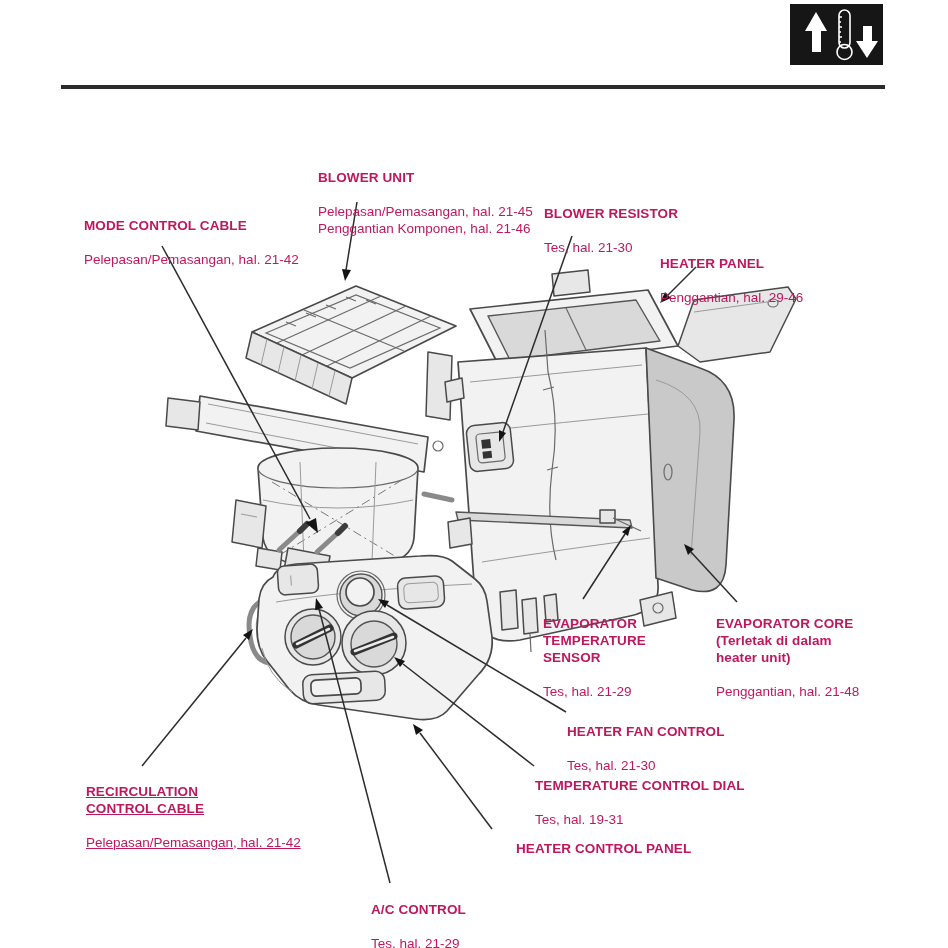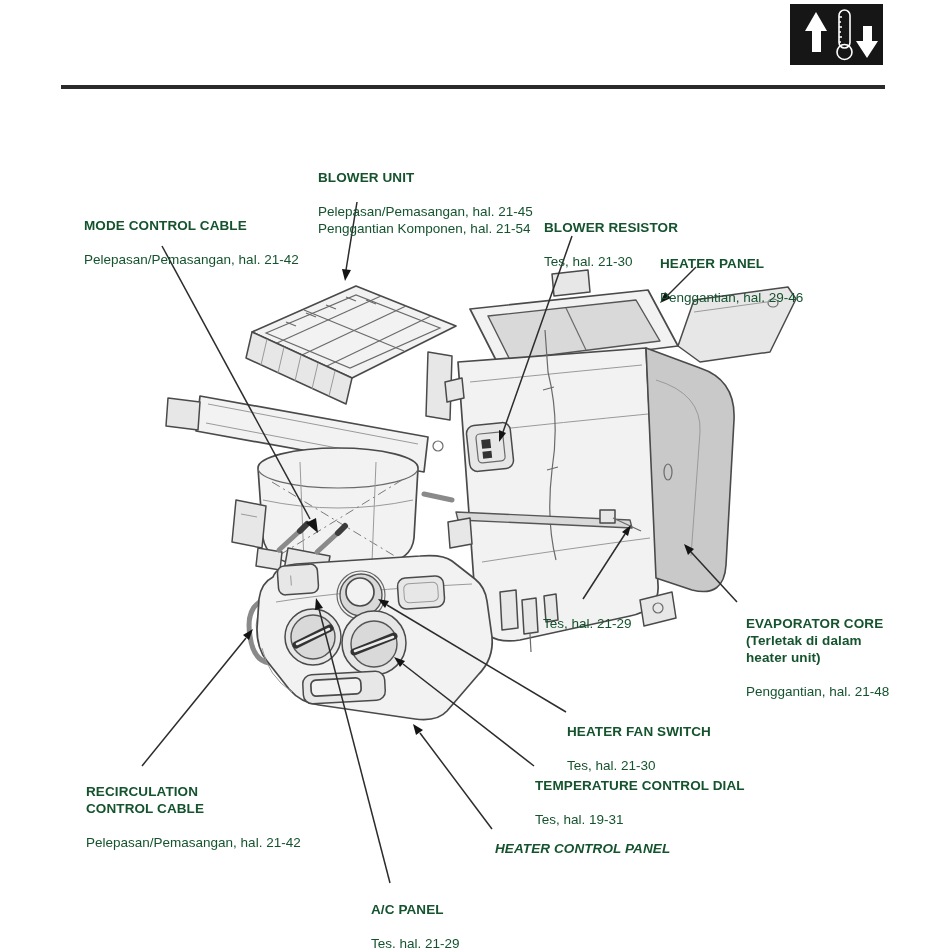"BLOWER UNIT" #page { color: #14532d -> #be185d }
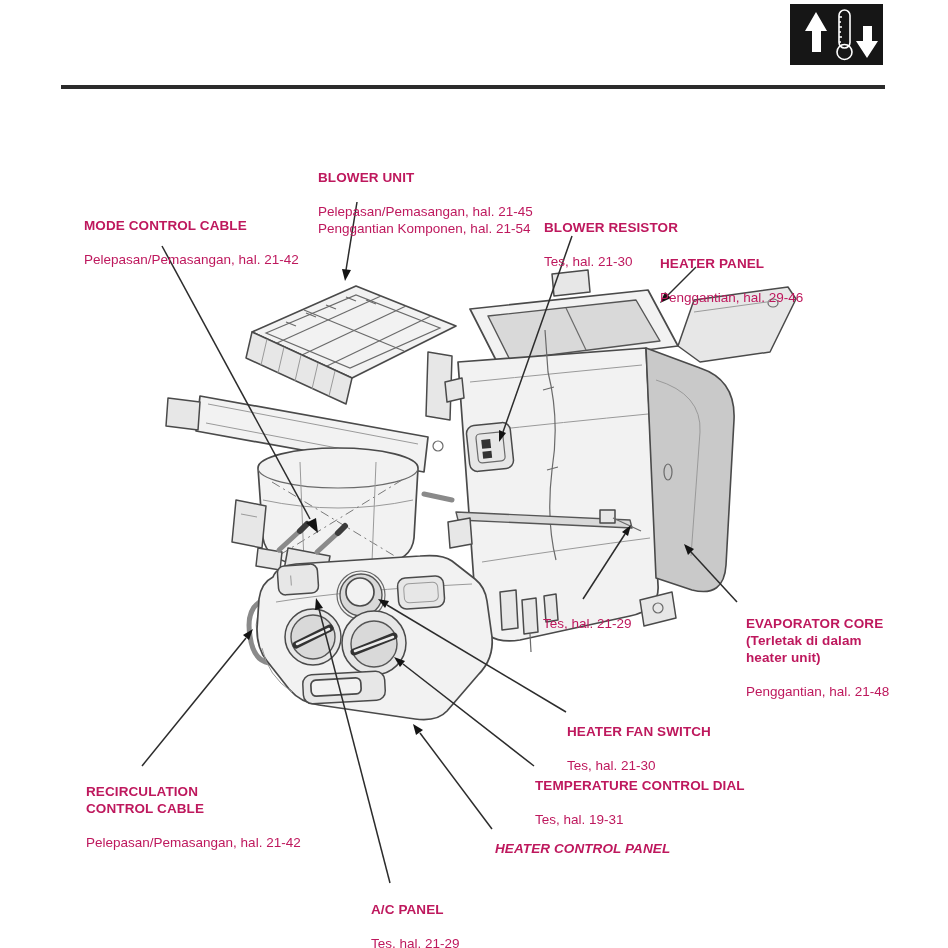"Pelepasan/Pemasangan, hal. 21-45" div.s { text: 21-54 -> 21-46 }
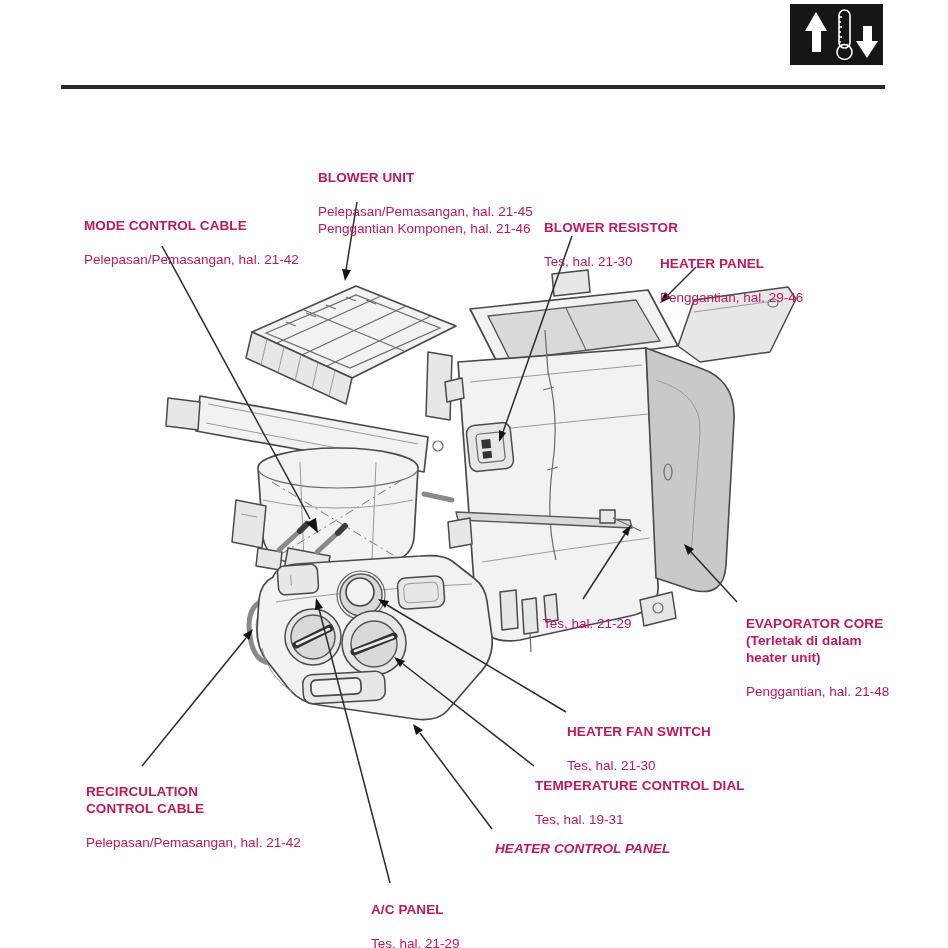"BLOWER RESISTOR" div.callout { top: 202px -> 188px }
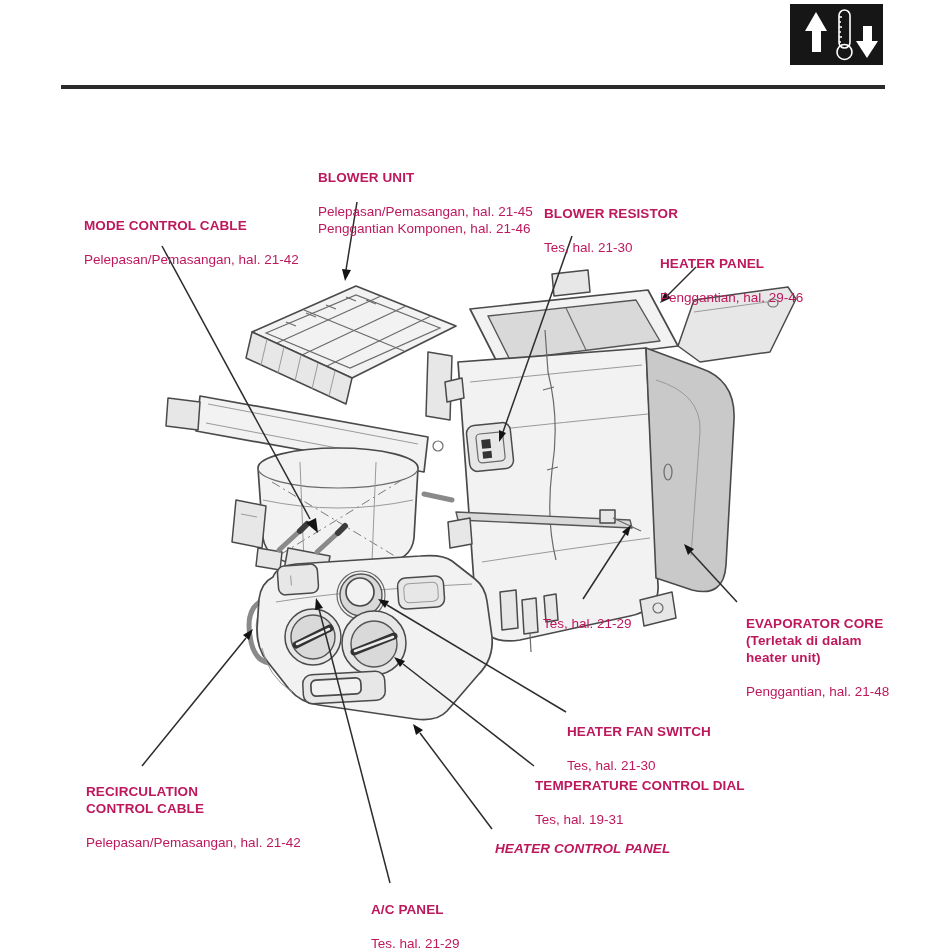"EVAPORATOR" div.t { html: none -> <div>EVAPORATOR TEMPERATURE SENSOR</div> }
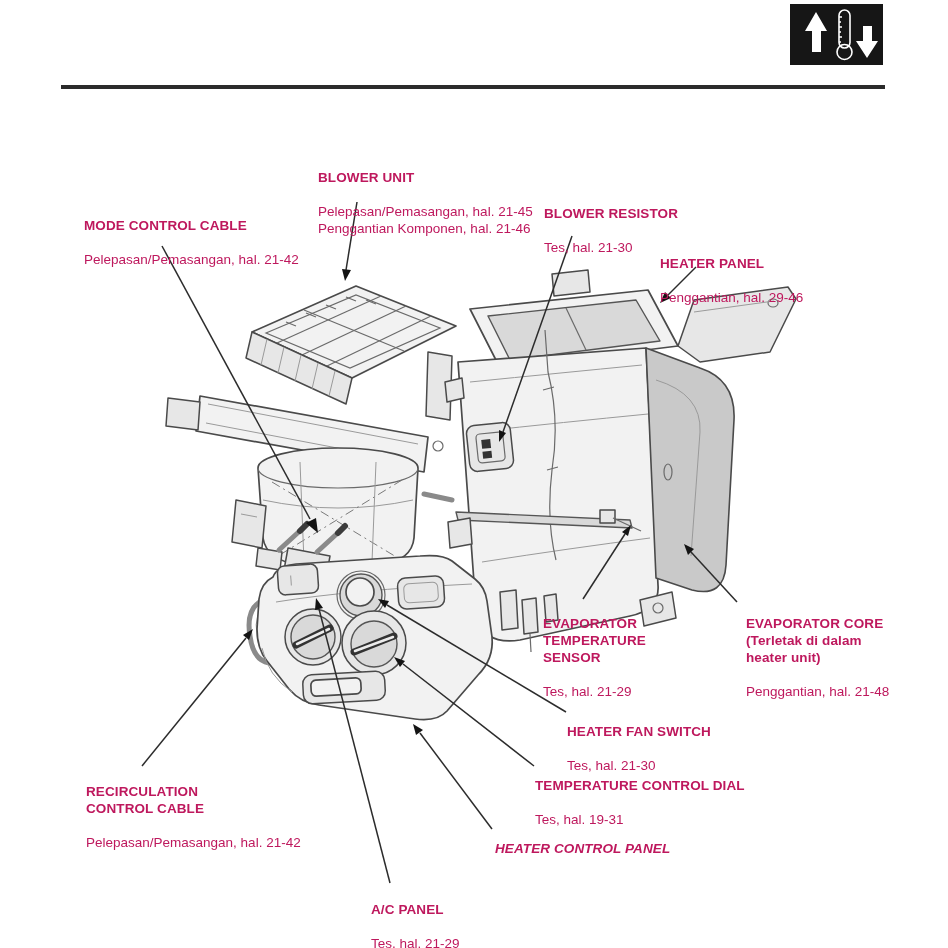"EVAPORATOR CORE" div.callout { margin-left: 30px -> none }
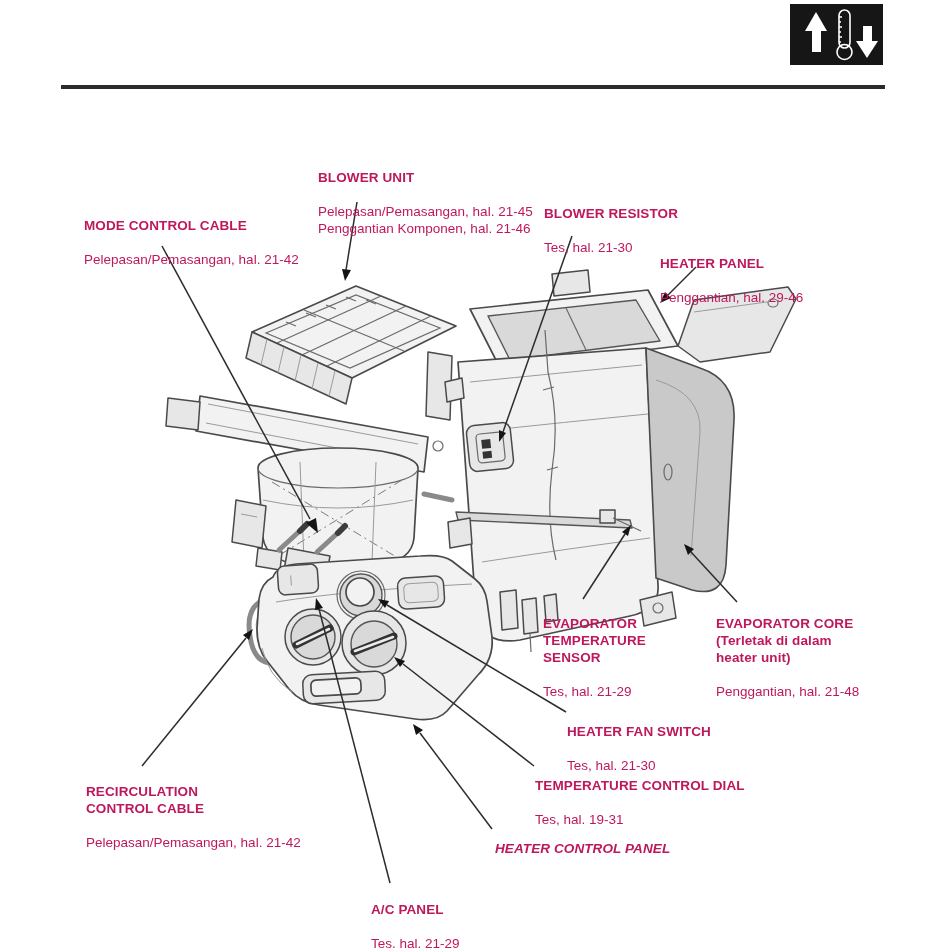"HEATER FAN SWITCH" div.t { text: SWITCH -> CONTROL }
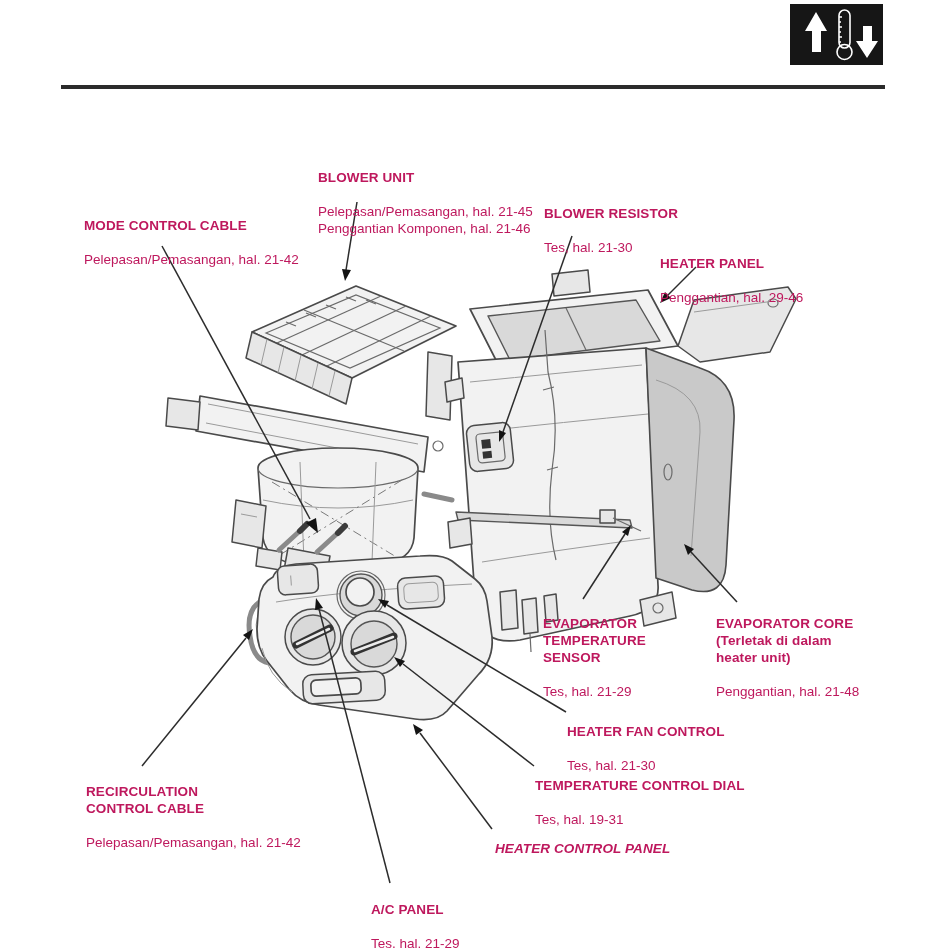"RECIRCULATION" div.callout { text-decoration: none -> underline }
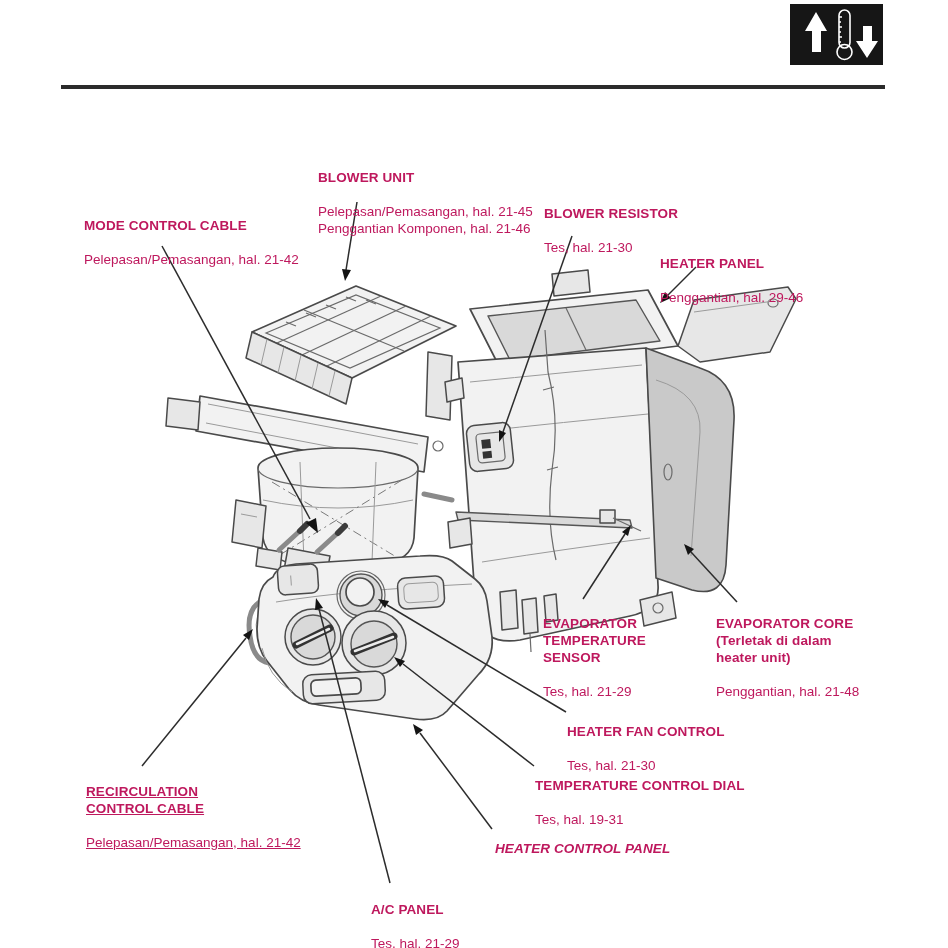"HEATER CONTROL PANEL" div.callout { font-style: italic -> none; left: 495px -> 516px }
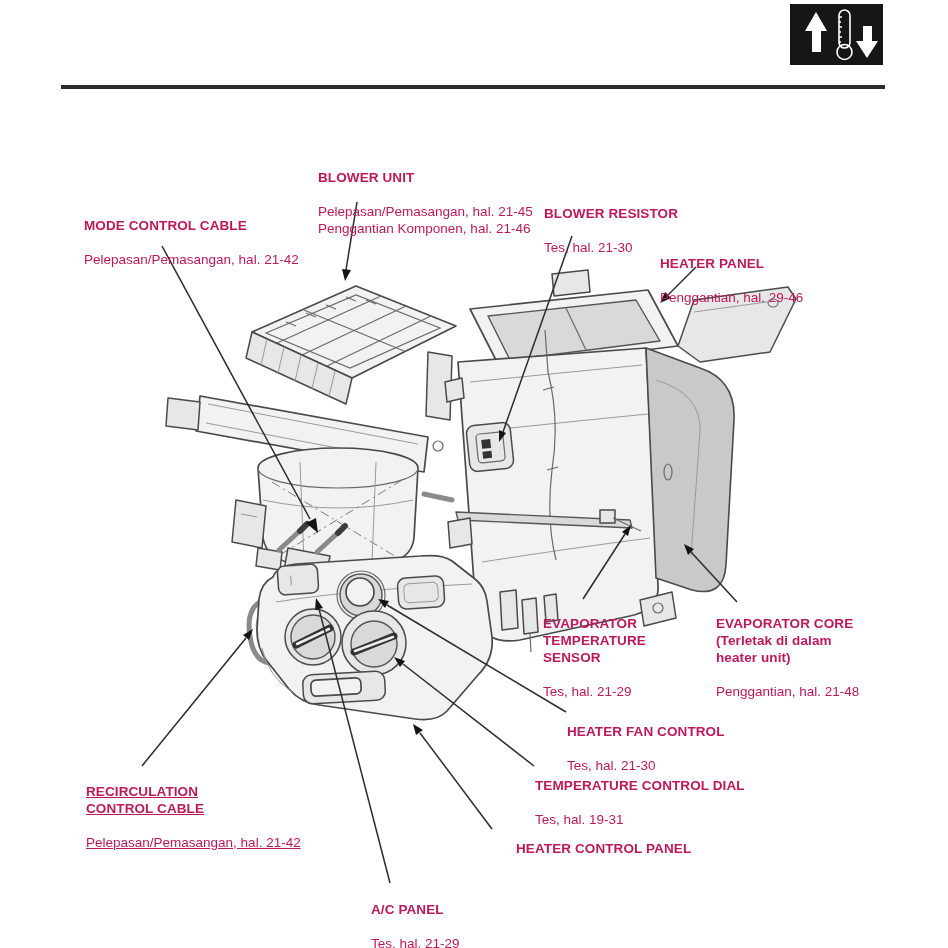"A/C PANEL" div.t { text: PANEL -> CONTROL }
